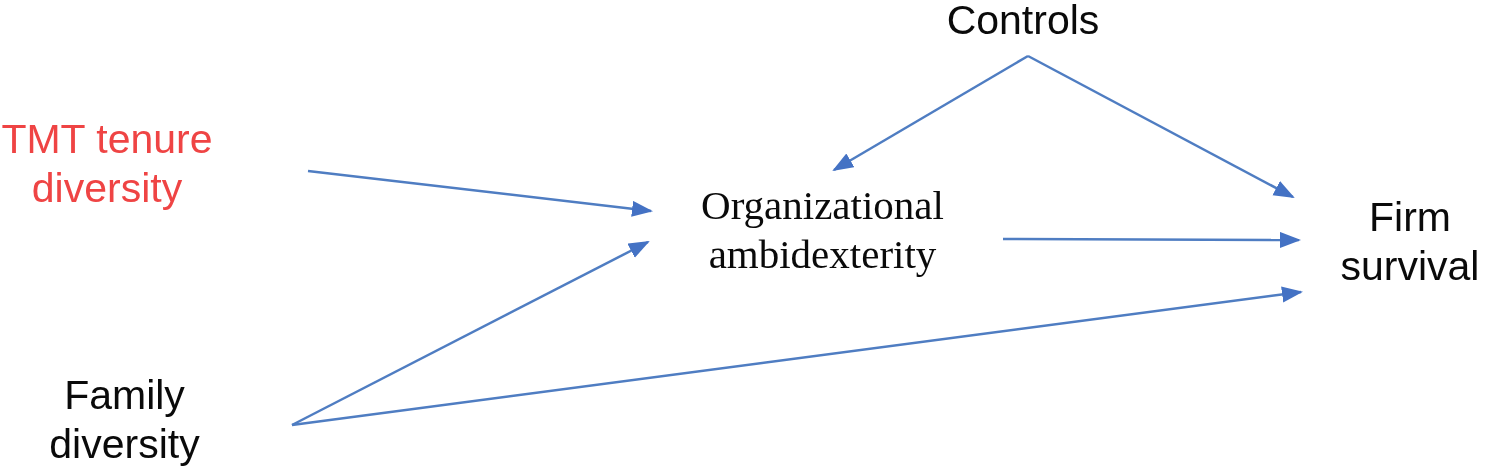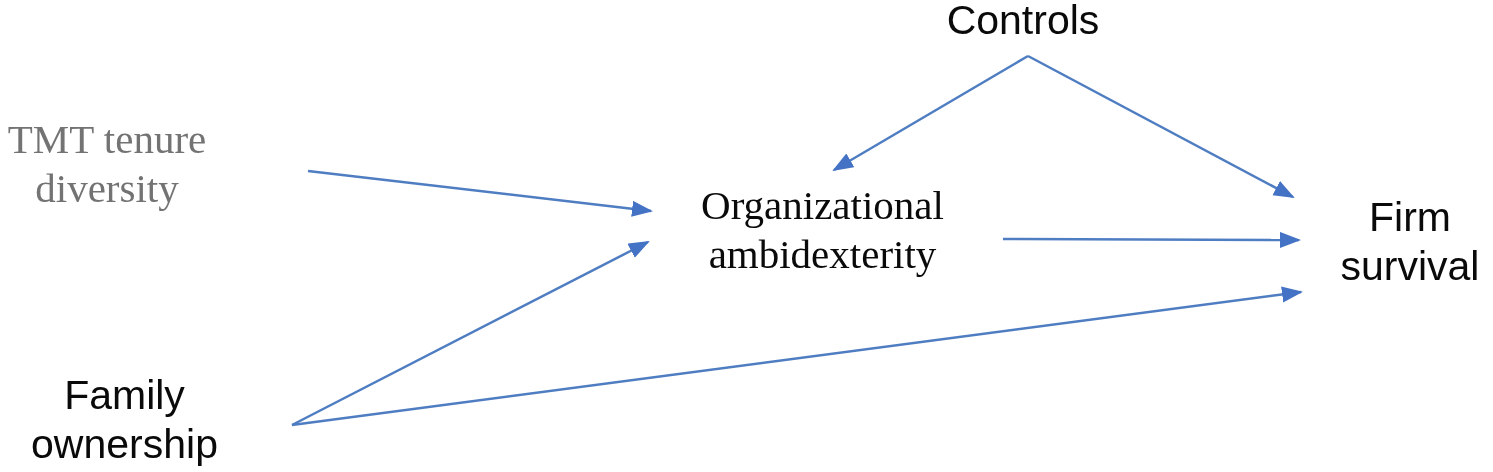"TMT tenure" div.node { color: #737373 -> #ef4444; font-family: Liberation Serif, serif -> none }
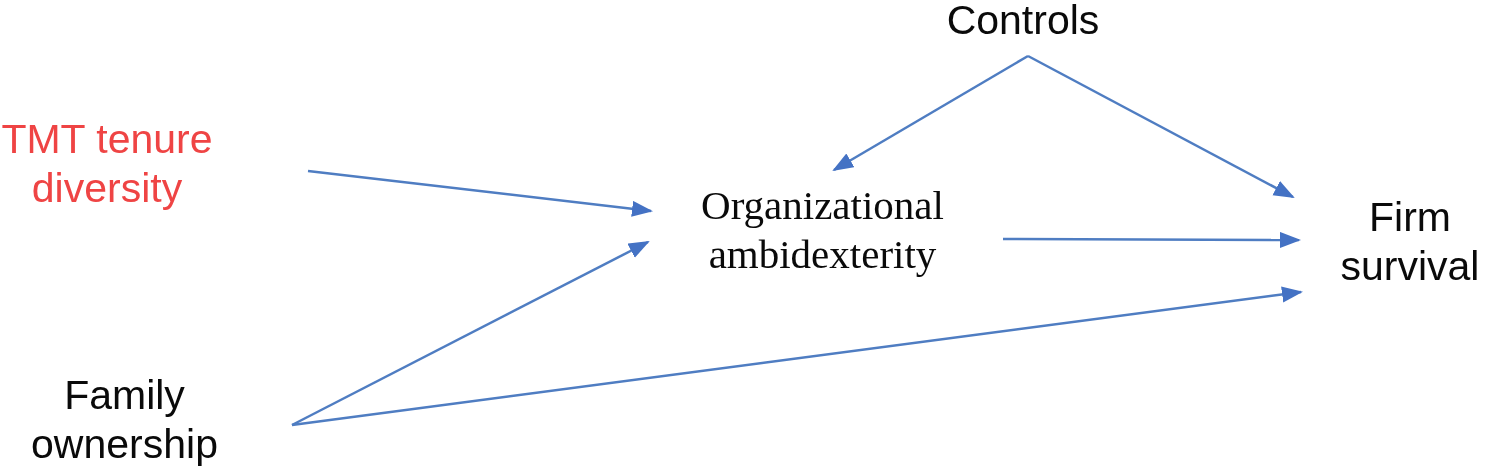"Family" div.node { text: ownership -> diversity }
